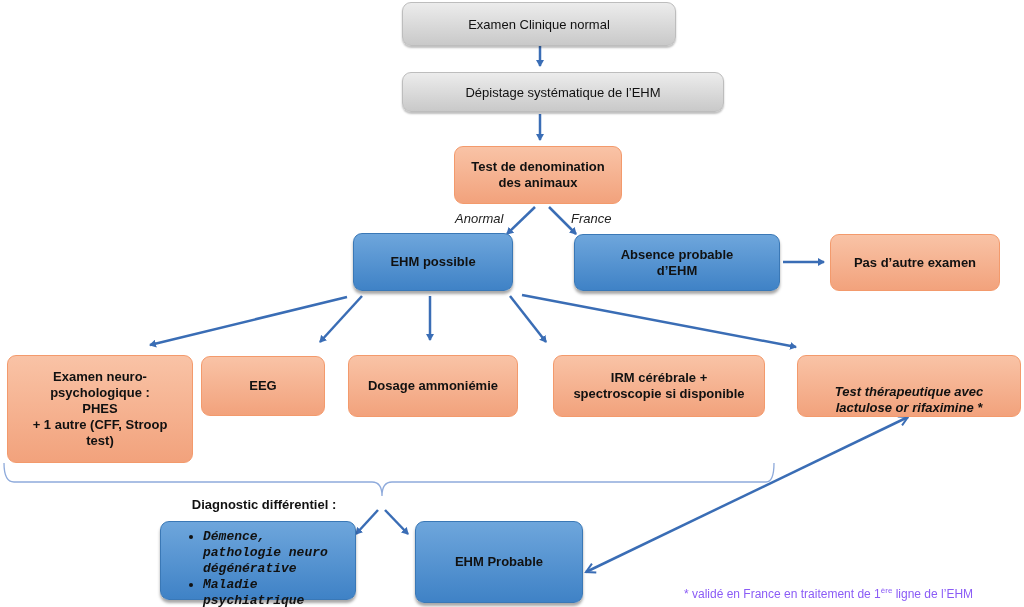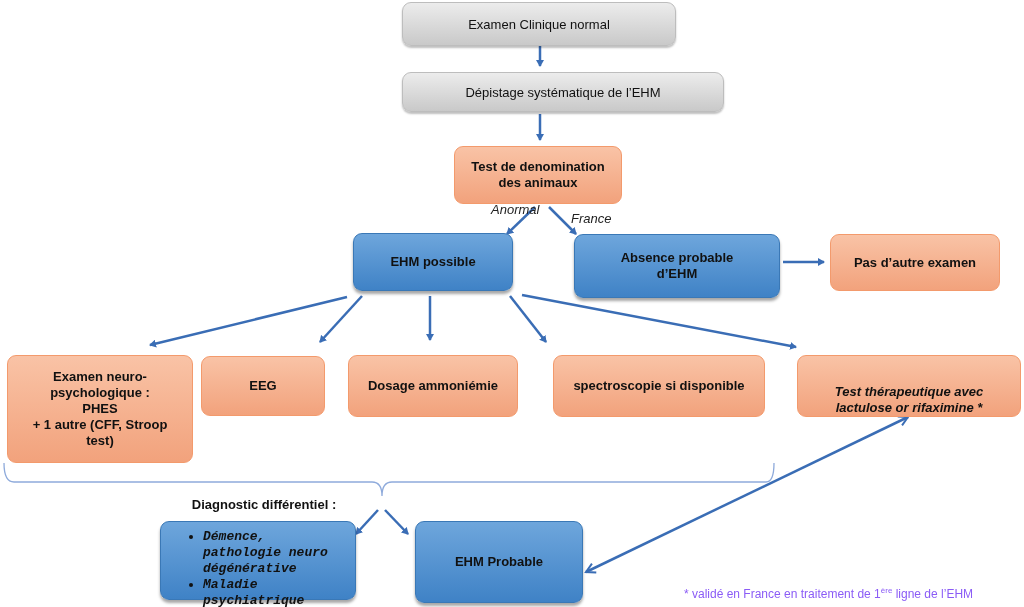"Anormal" span.lbl { margin-left: 36px -> none; top: 202px -> 211px }
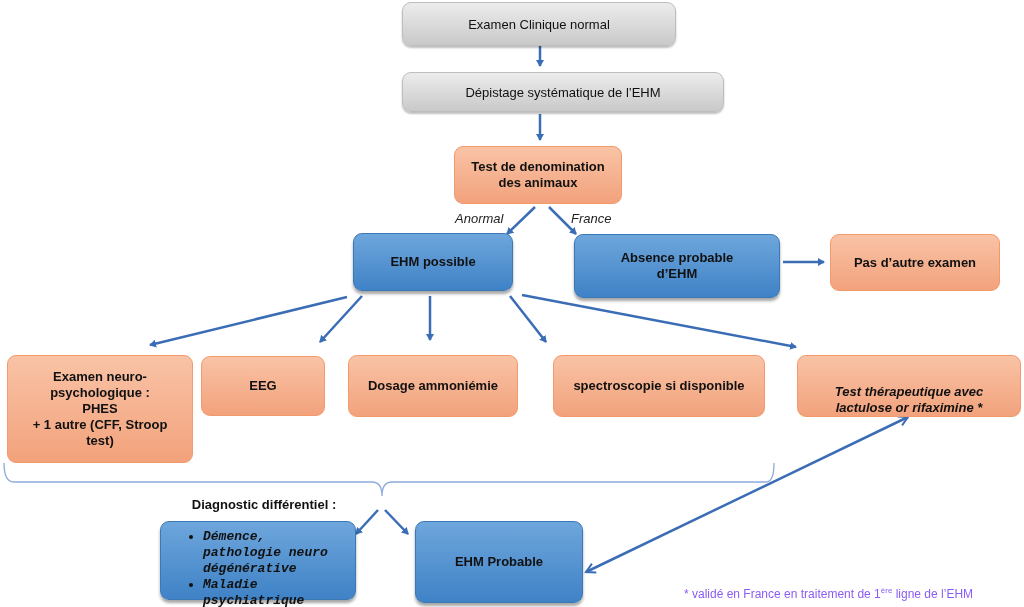"Absence probable" div.box { height: 64px -> 57px }
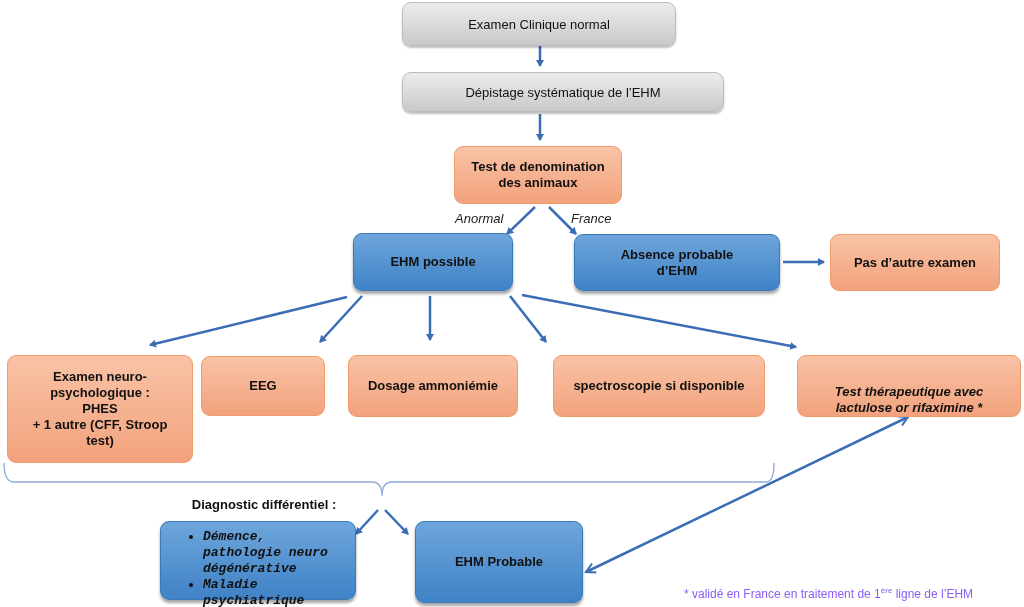"IRM cérébrale +" div { html: none -> <div>IRM cérébrale +</div> }
